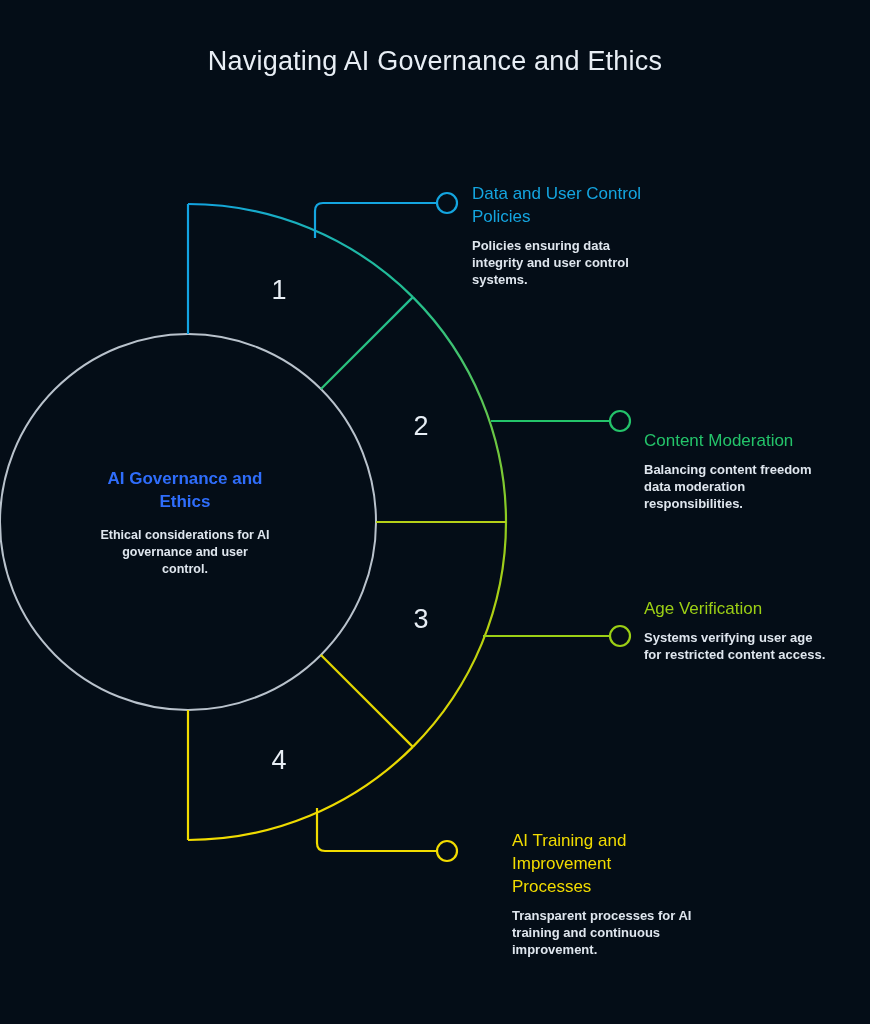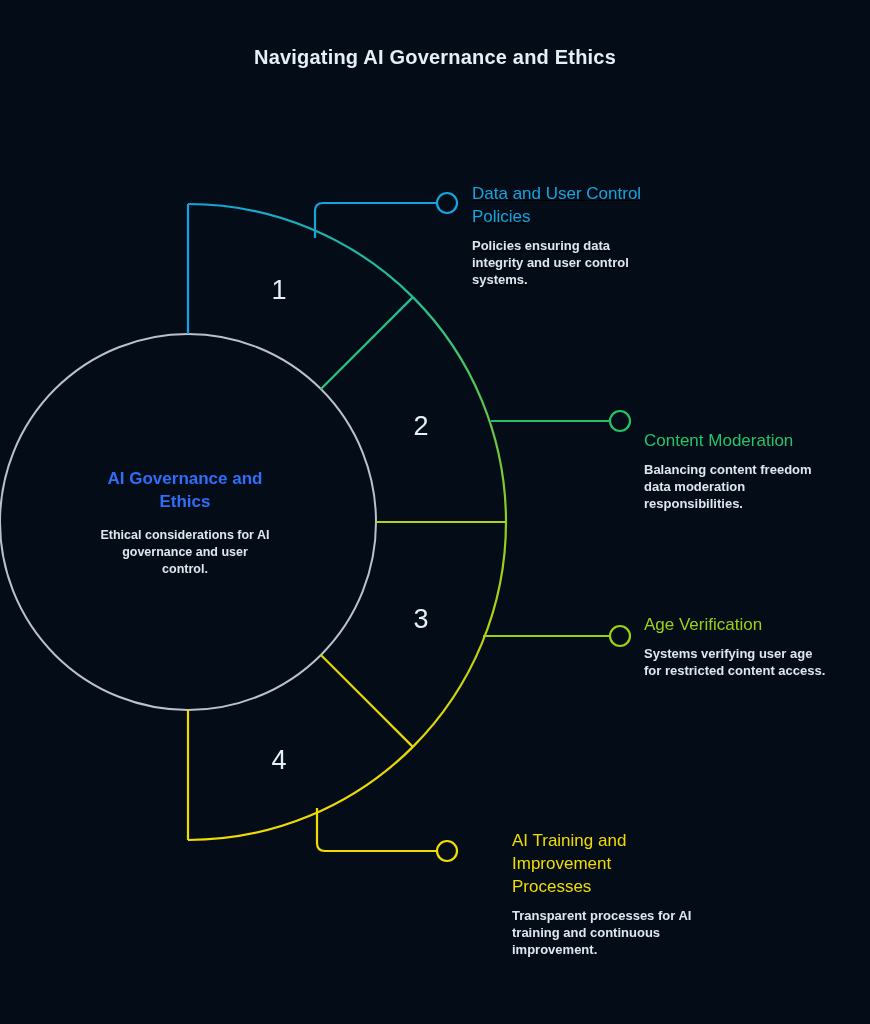"Navigating AI Governance and Ethics" #page-title { font-size: 20px -> 27px; font-weight: bold -> normal }
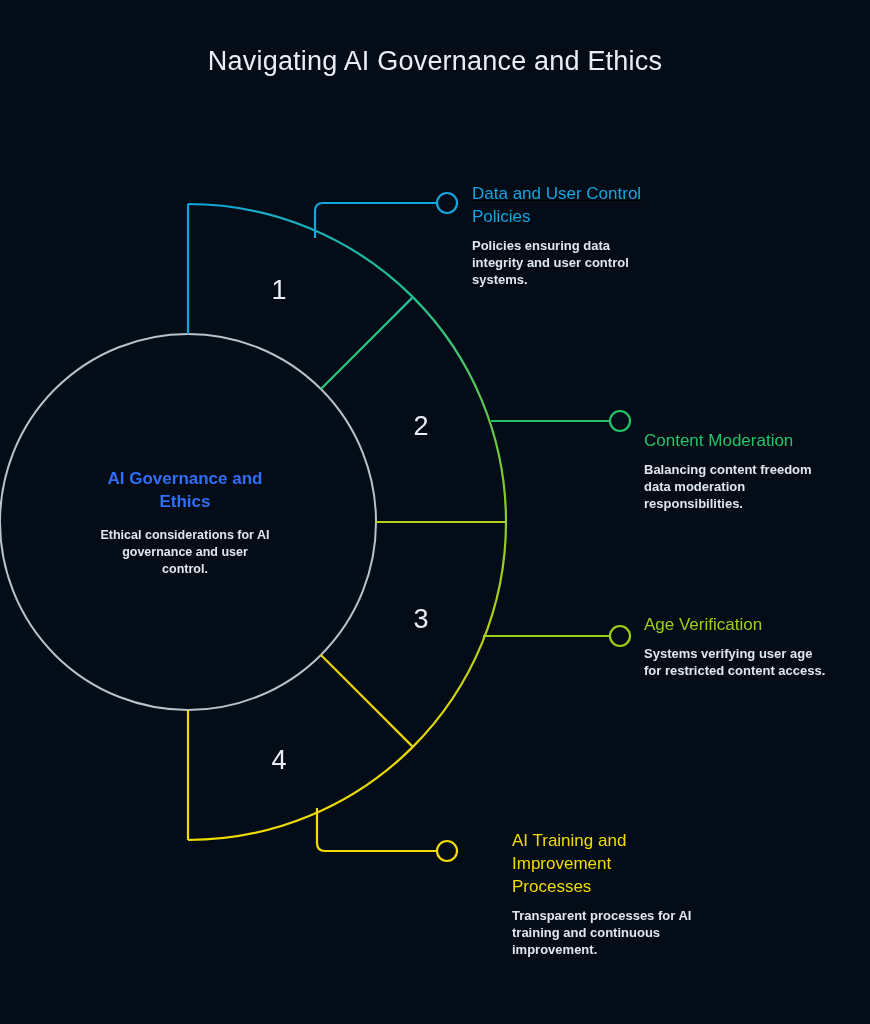"Data and User Control" #callout-1 { text-decoration: underline -> none }
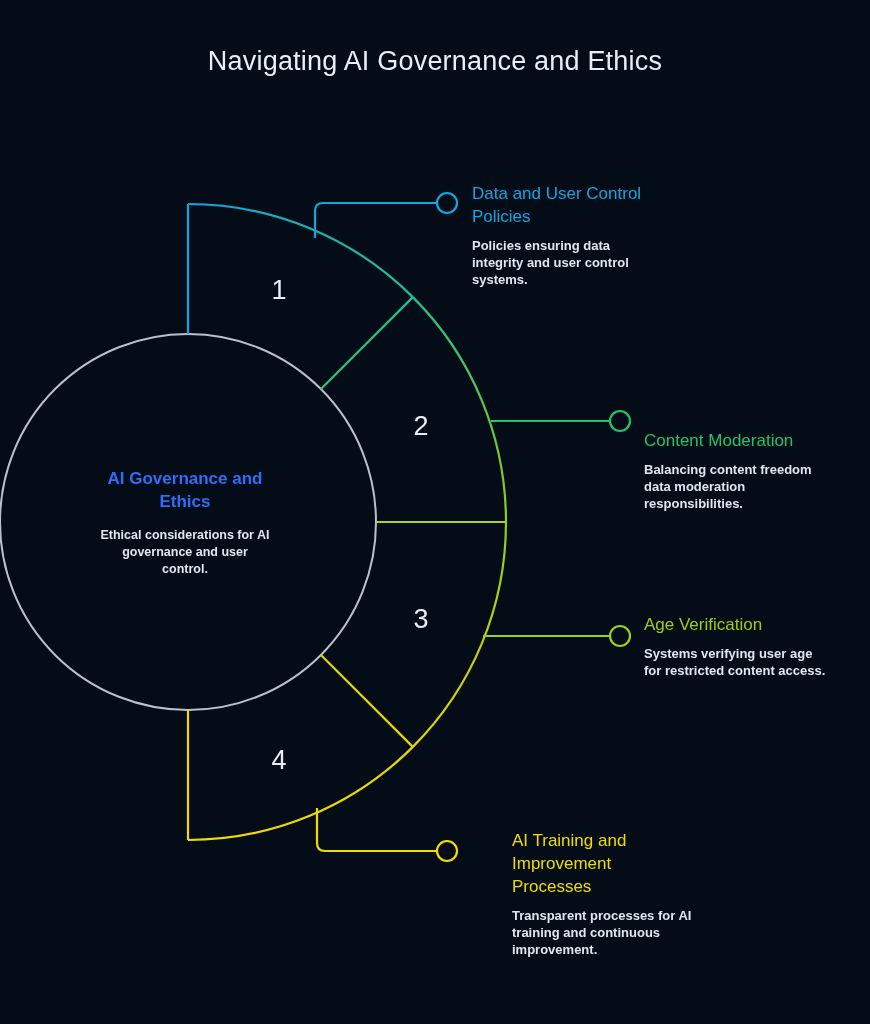"Age Verification" #callout-3 { top: 613px -> 597px }
